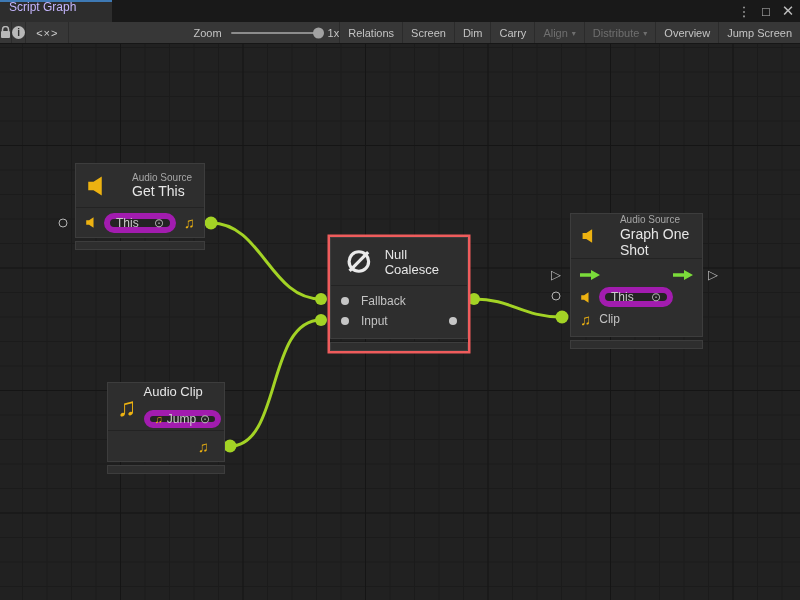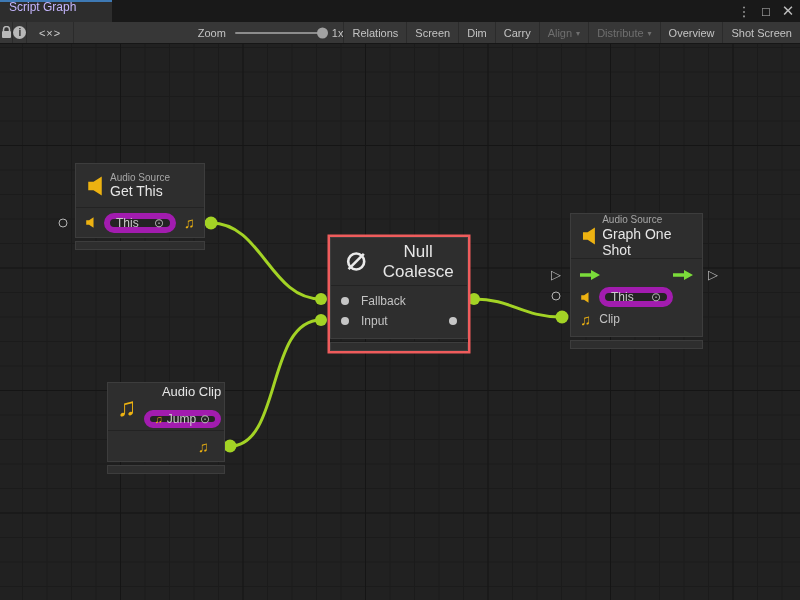"Shot Screen" span { text: Shot -> Jump }
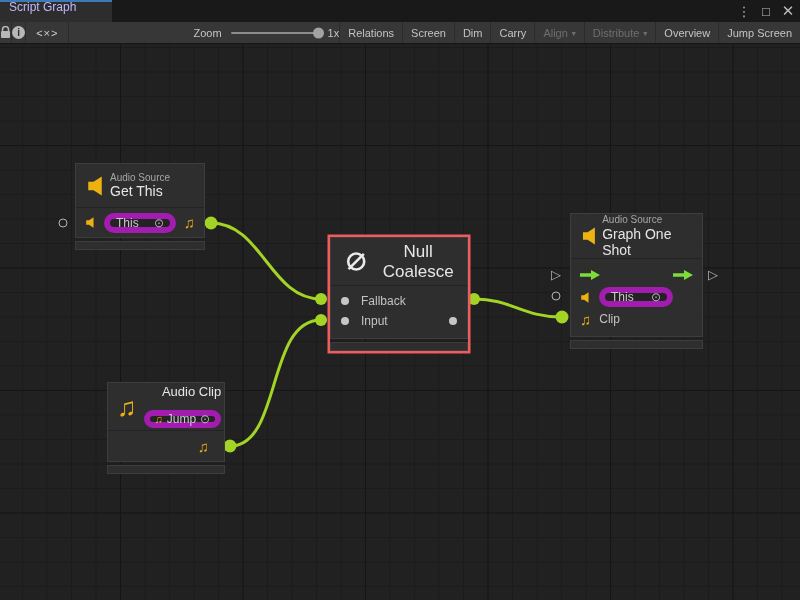"Audio Source" .n-header { gap: 0 -> 22px }
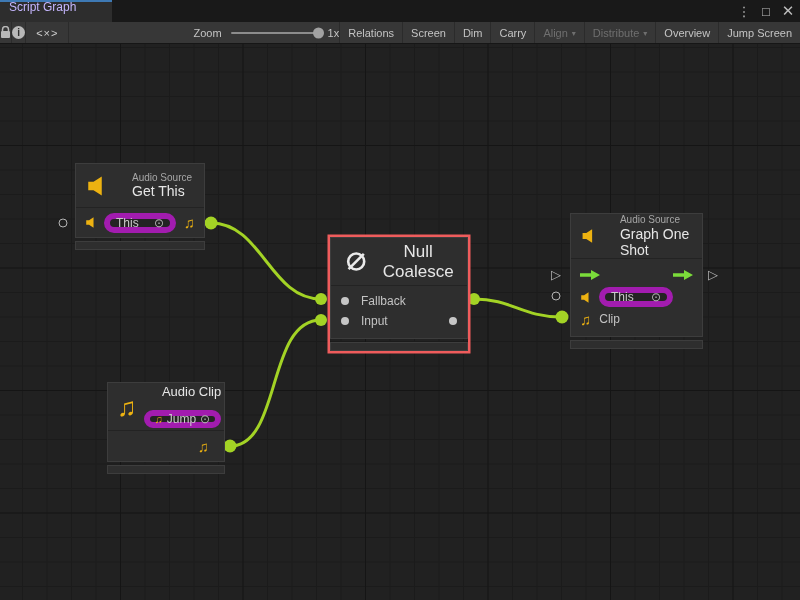"Null Coalesce" span.n-title { font-size: 17px -> 13px; text-align: center -> none }
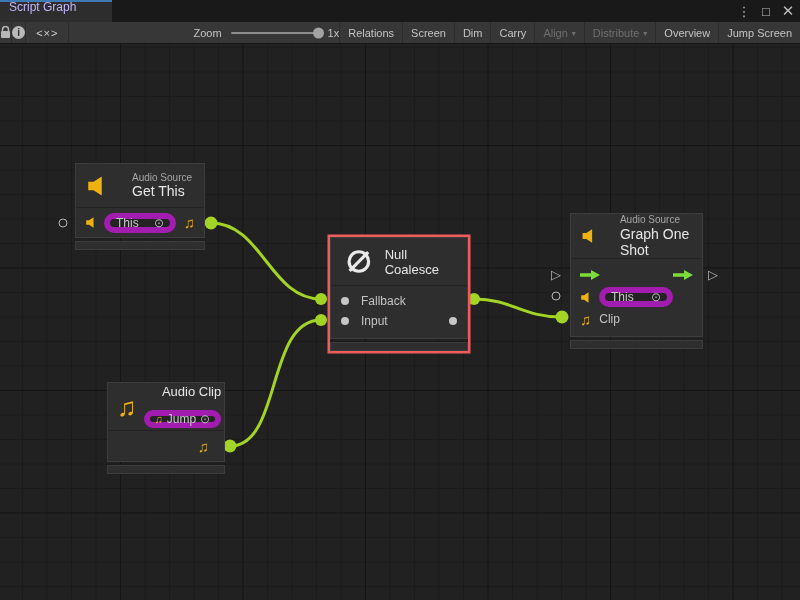"Audio Clip" div.n-titles { align-items: flex-end -> none }
